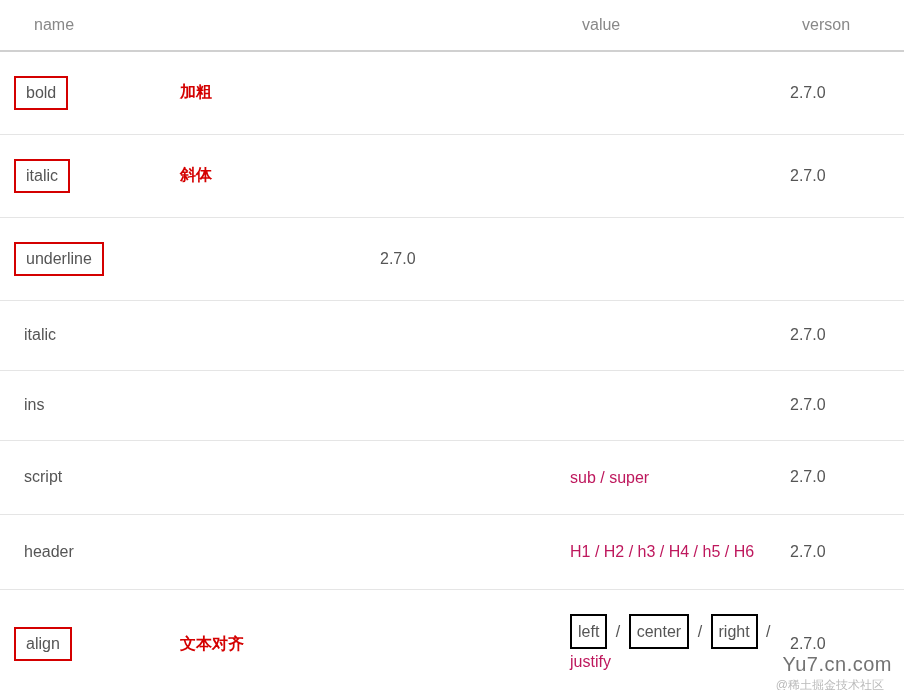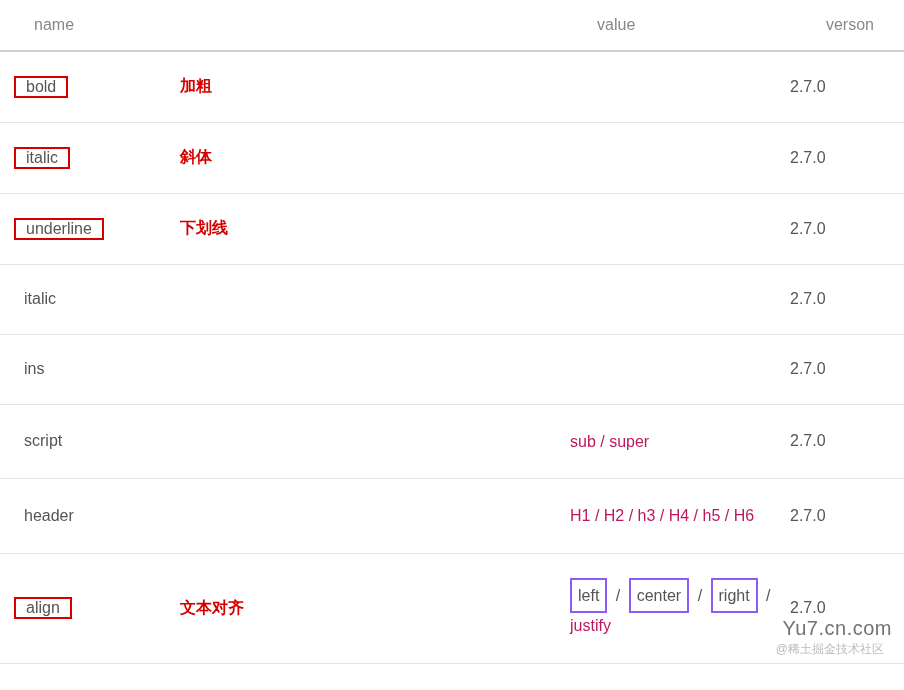"name" .thead-row { gap: 15px -> none }
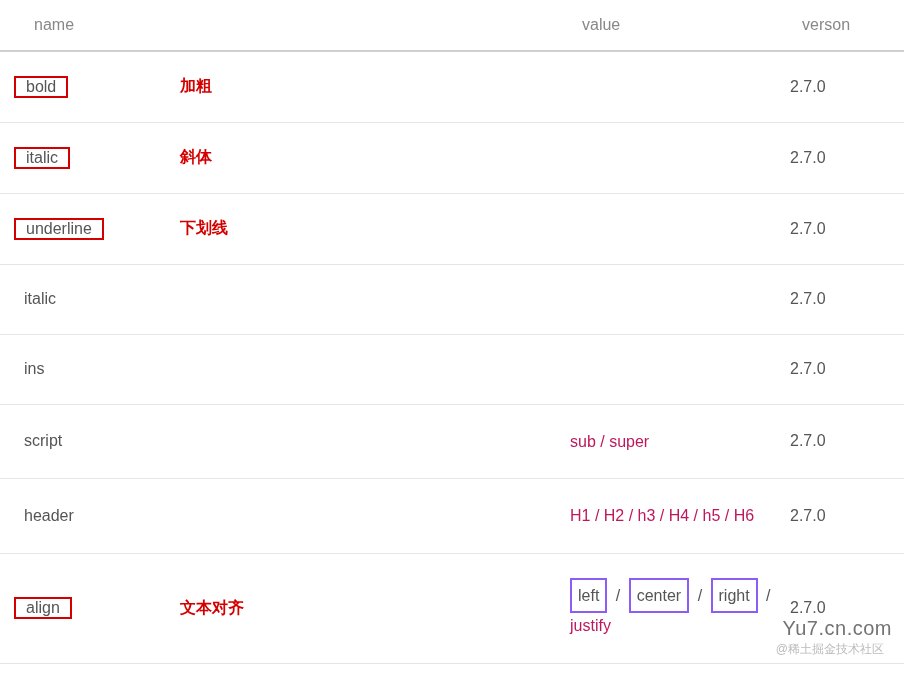"bold" .boxed { padding: 0 10px -> 6px 10px }
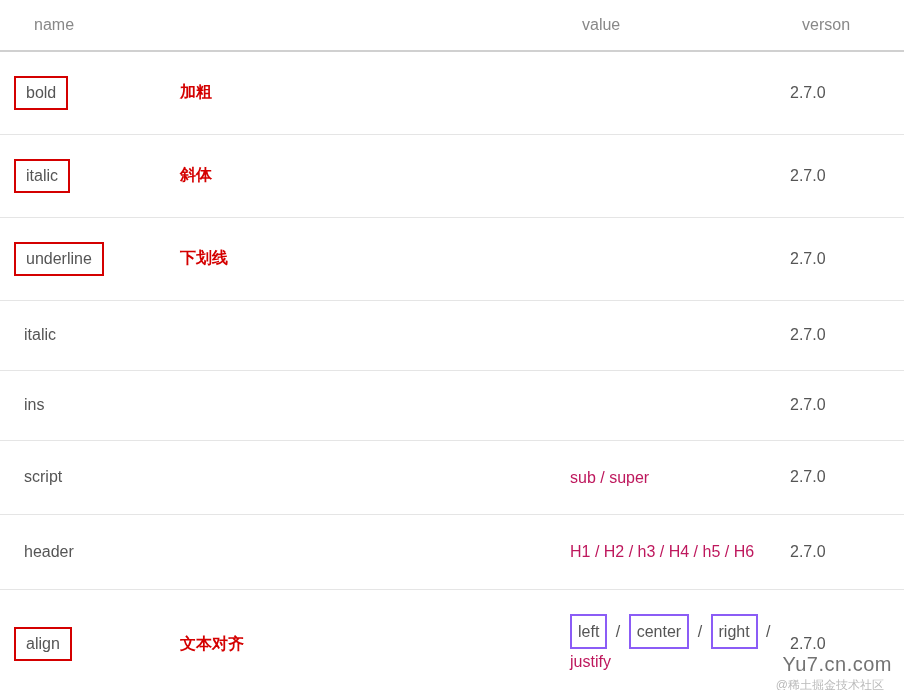"下划线" div.col-annot { html: <div><span>下划线</span></div> -> none }
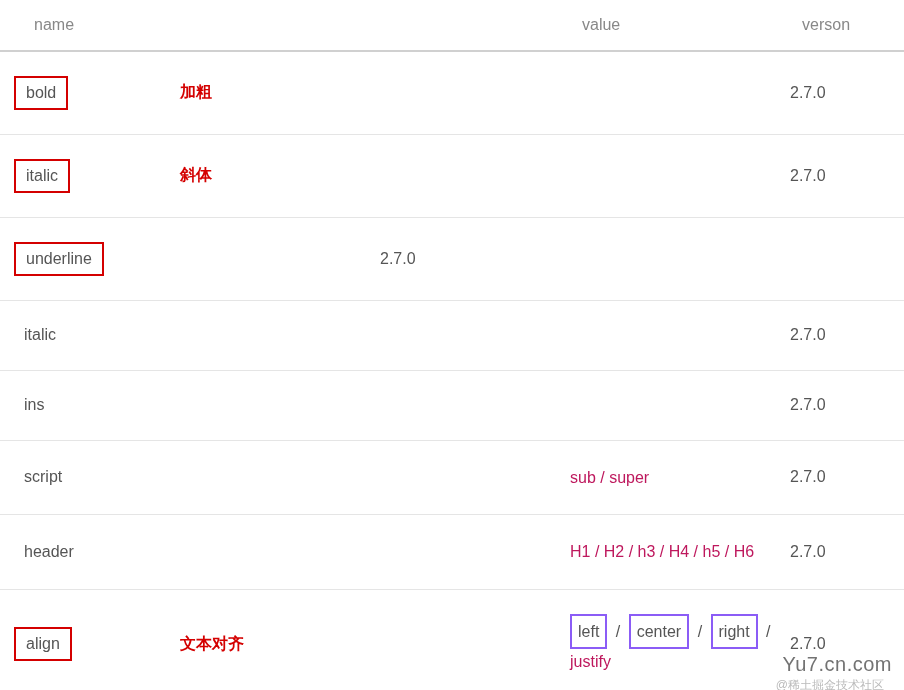"left" .val-boxed { border: 2px solid #8b5cf6 -> 2px solid #000000 }
